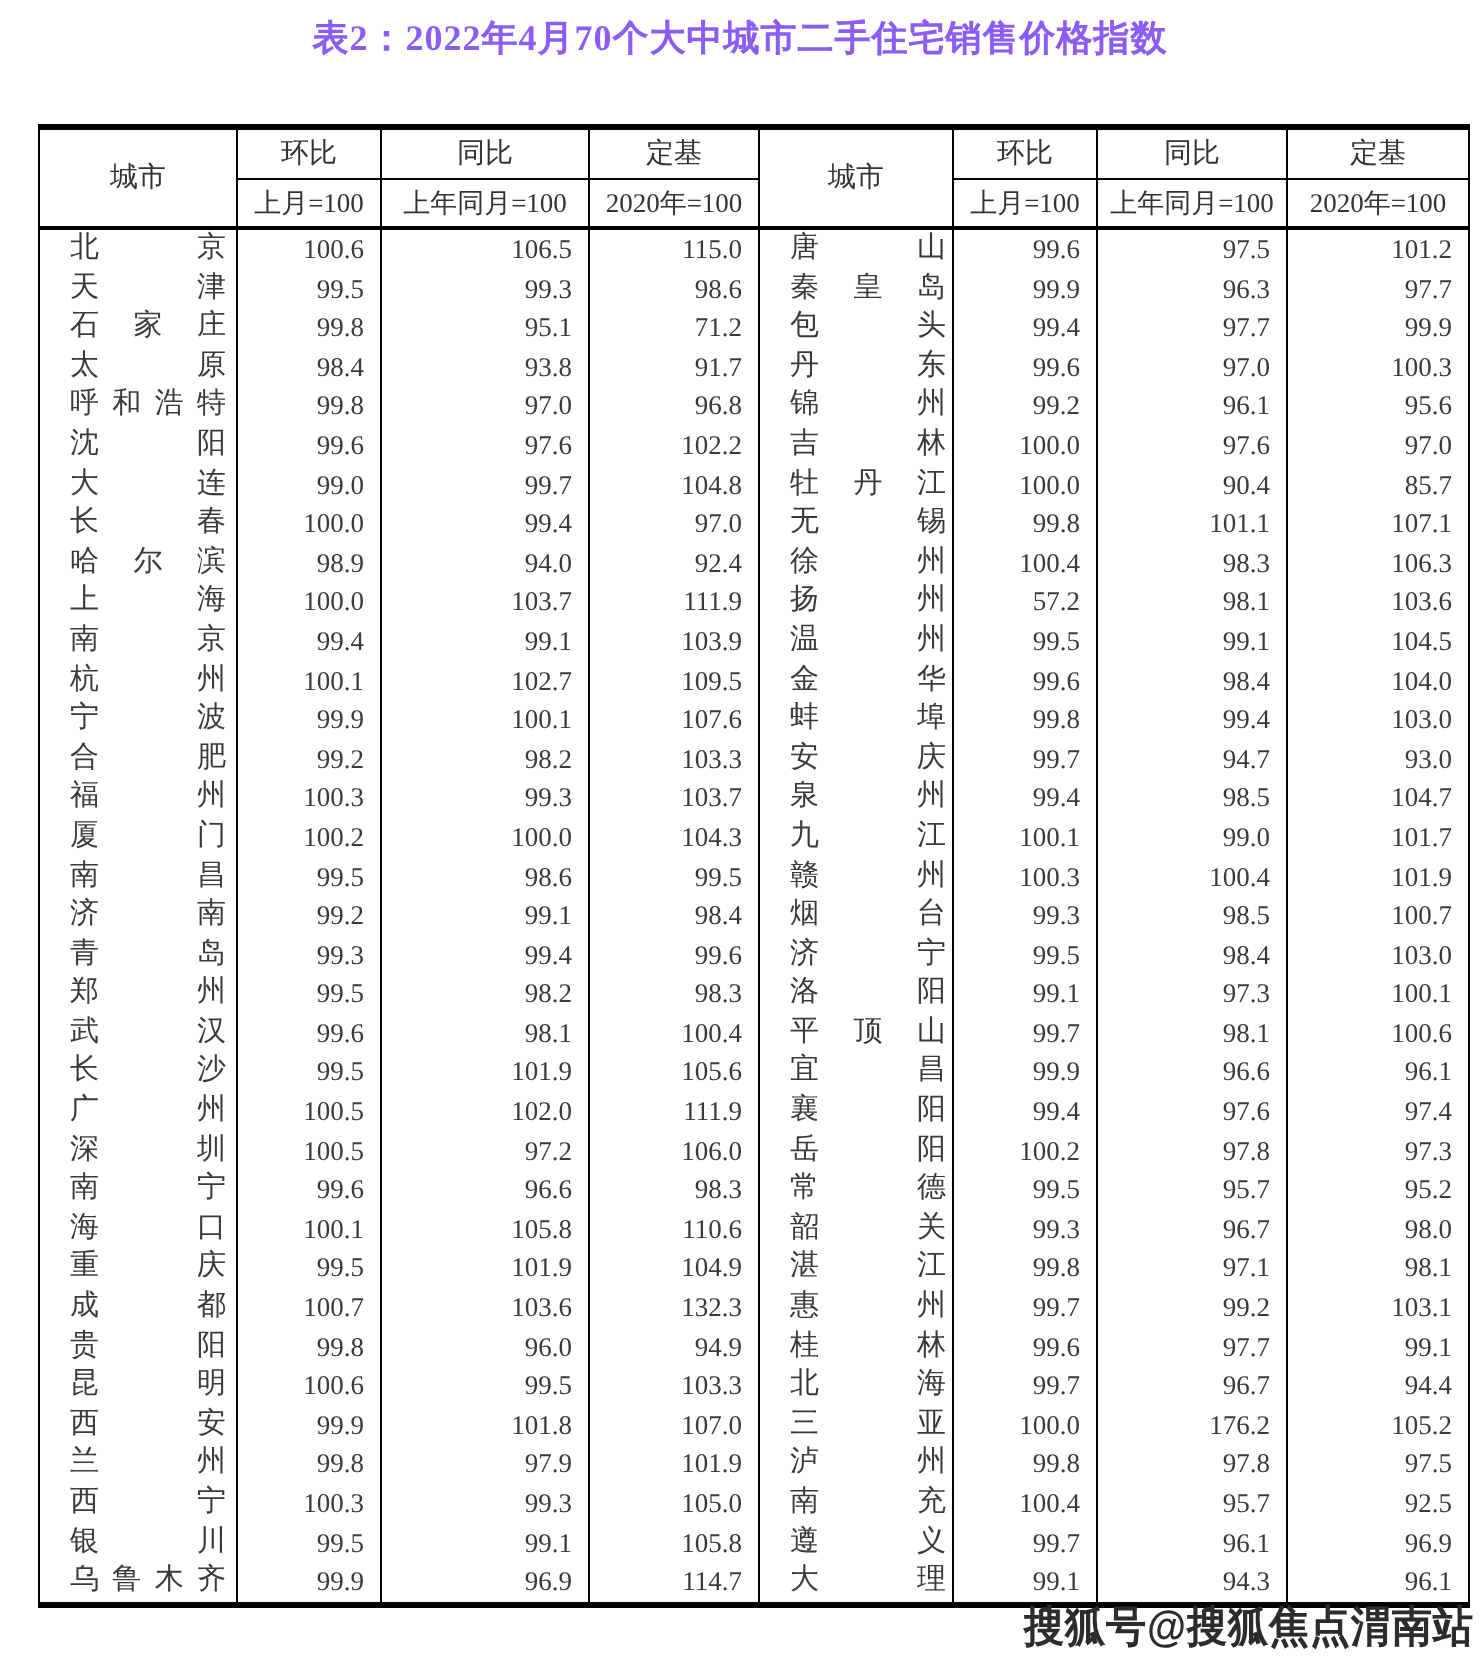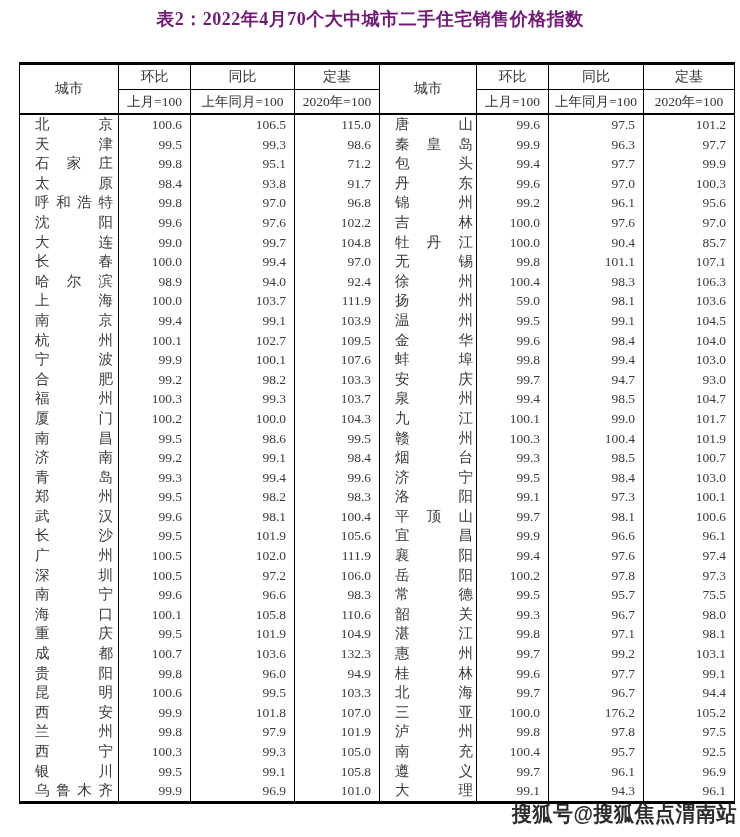"表2：2022年4月70个大中城市二手住宅销售价格指数" .title { color: #701a75 -> #8b5cf6 }
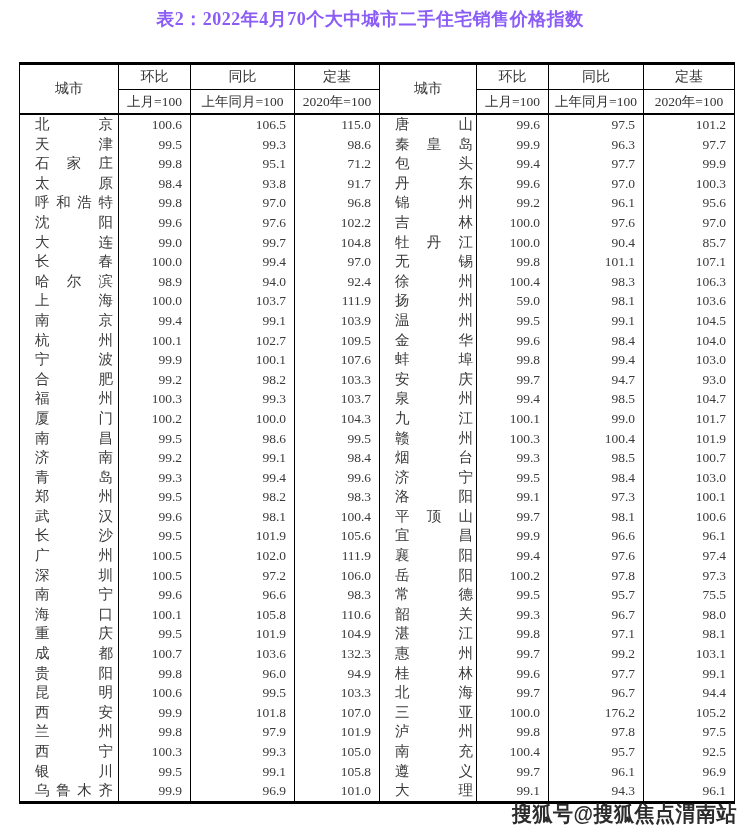"59.0" td.num { text: 59.0 -> 57.2 }
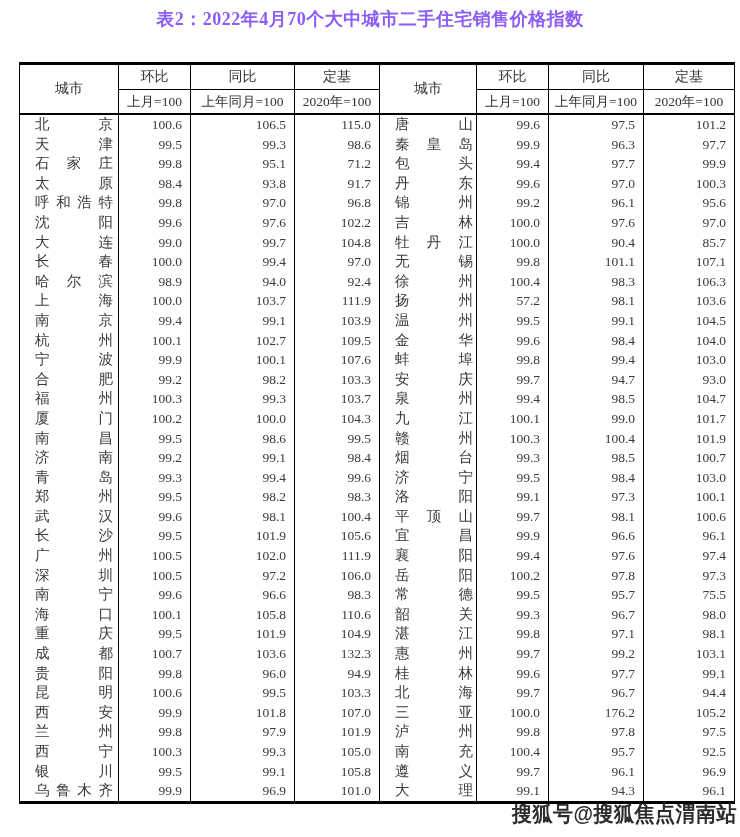"75.5" td.num { text: 75.5 -> 95.2 }
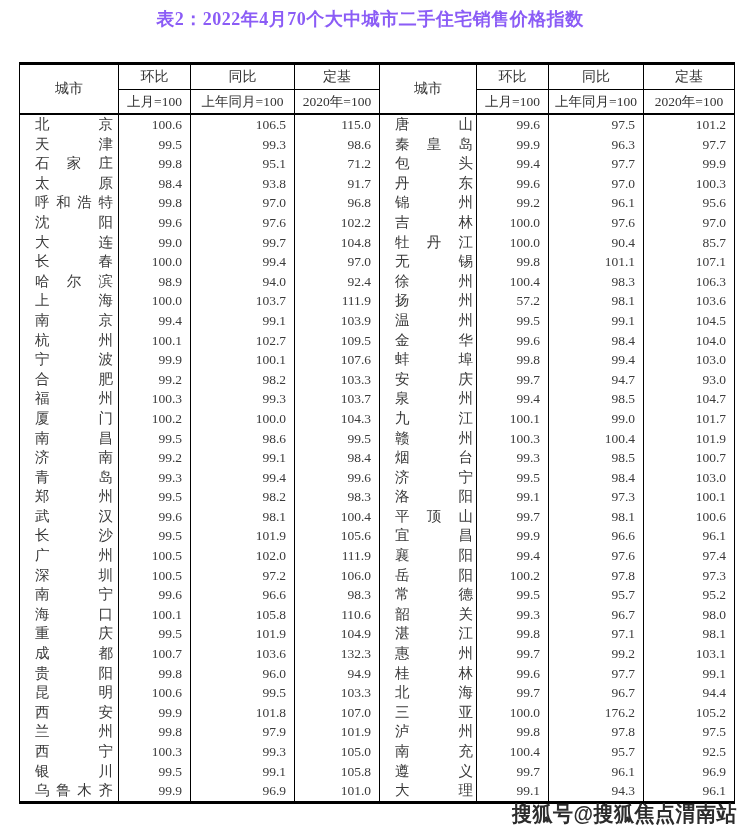"101.0" td.num { text: 101.0 -> 114.7 }
